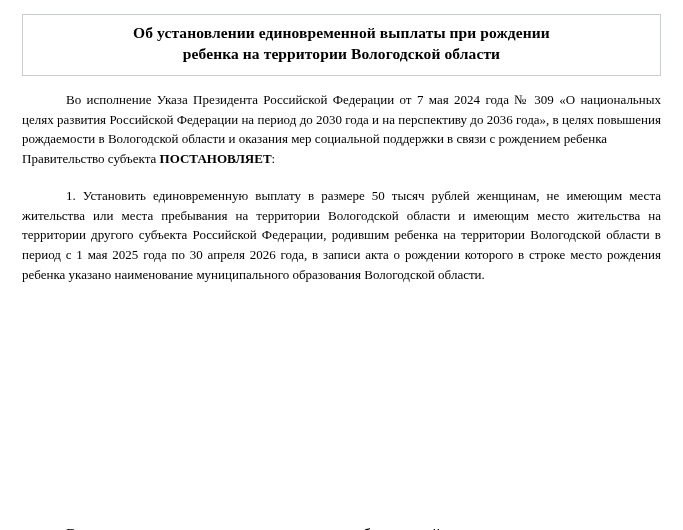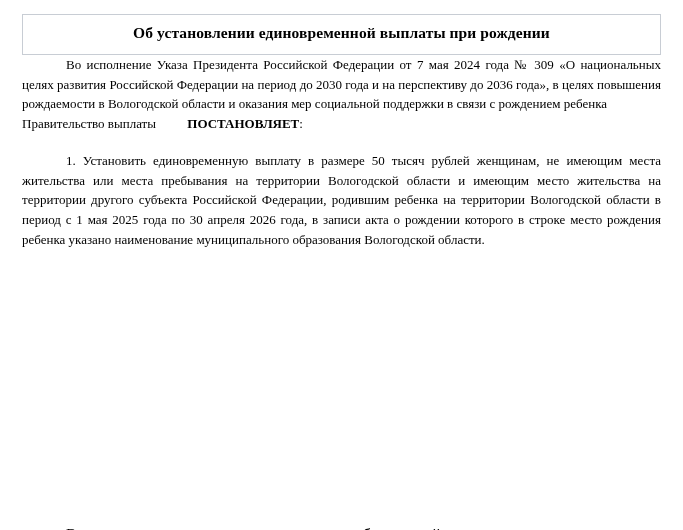"Об установлении единовременной выплаты" .title-box { margin: 0 0 0 0 -> 0 0 14px 0 }
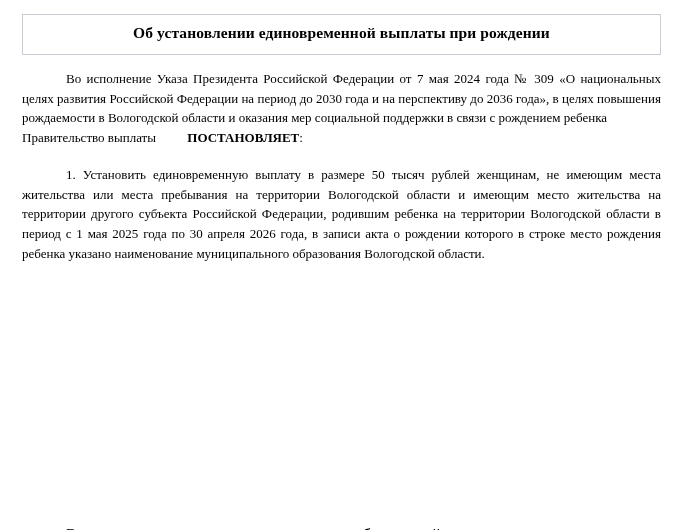"ребенка на территории Вологодской" div.title-line { html: none -> <div>ребенка на территории Вологодской области</div> }
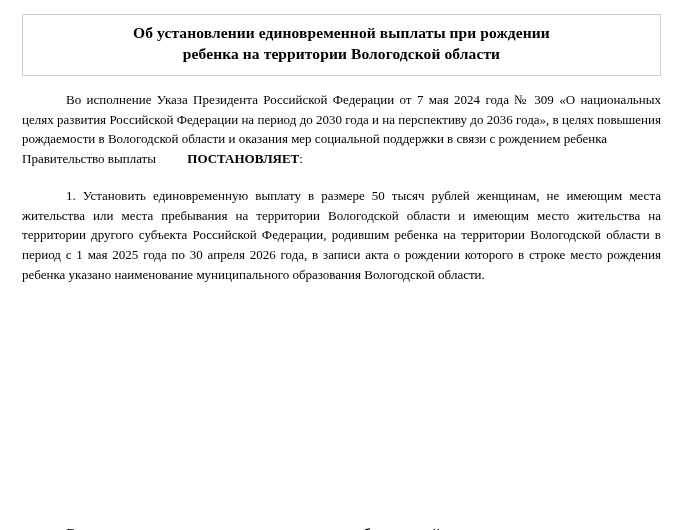"Правительство выплаты" span { text: выплаты -> субъекта }
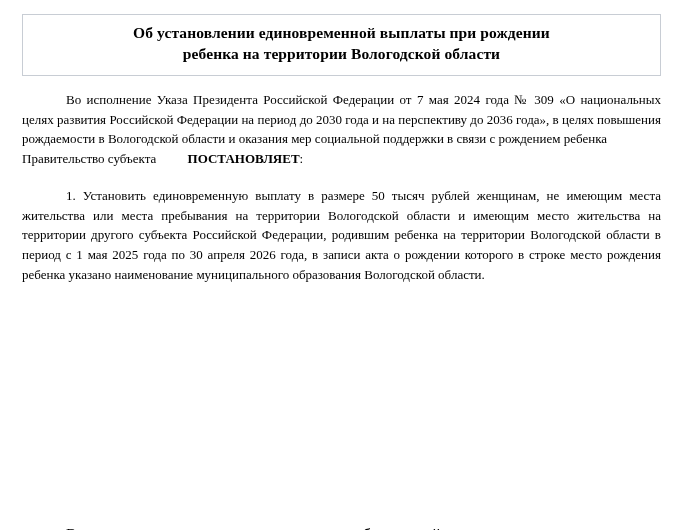"ПОСТАНОВЛЯЕТ" .bold { margin-left: 28px -> none }
